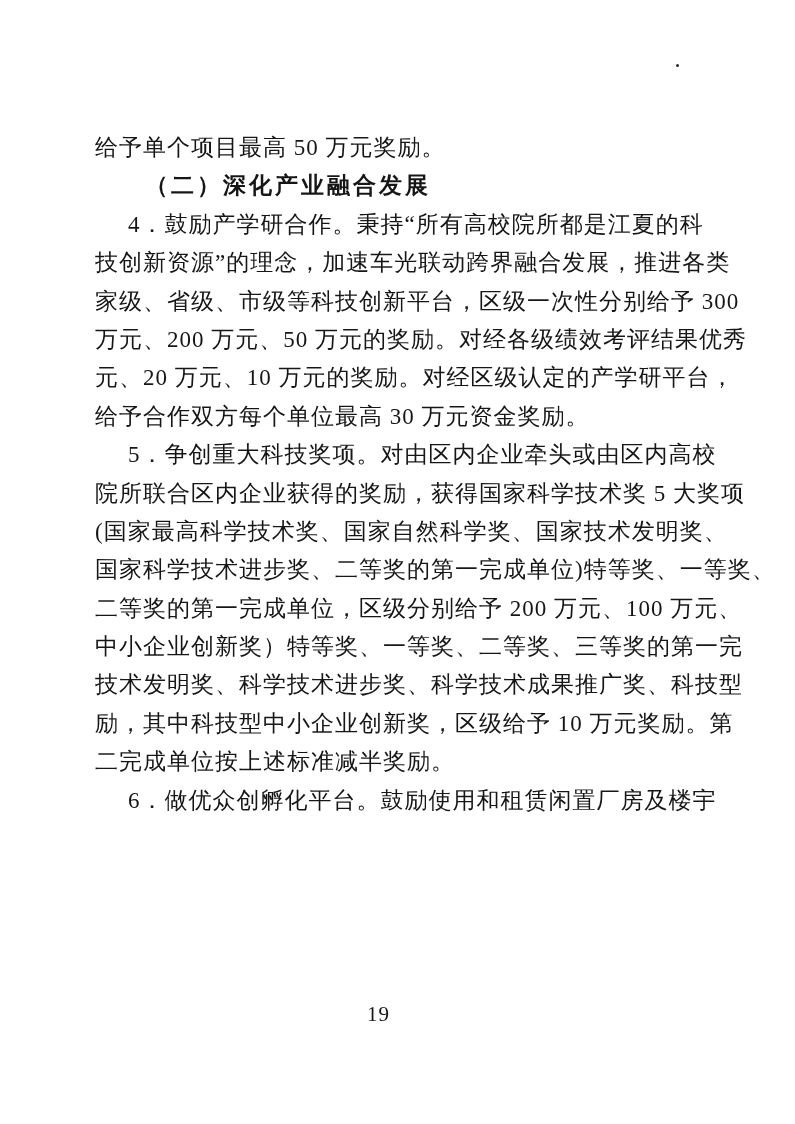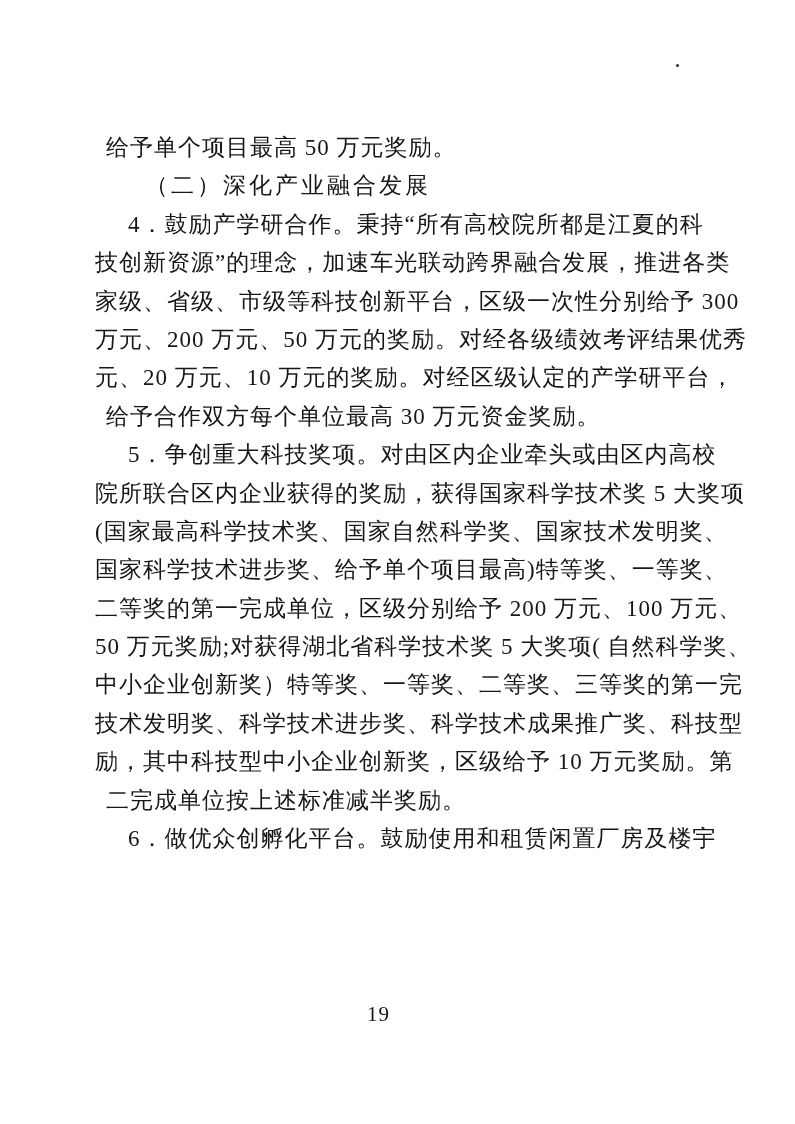"给予单个项目最高 50 万元奖励。" .line.short { margin-left: 11px -> none }
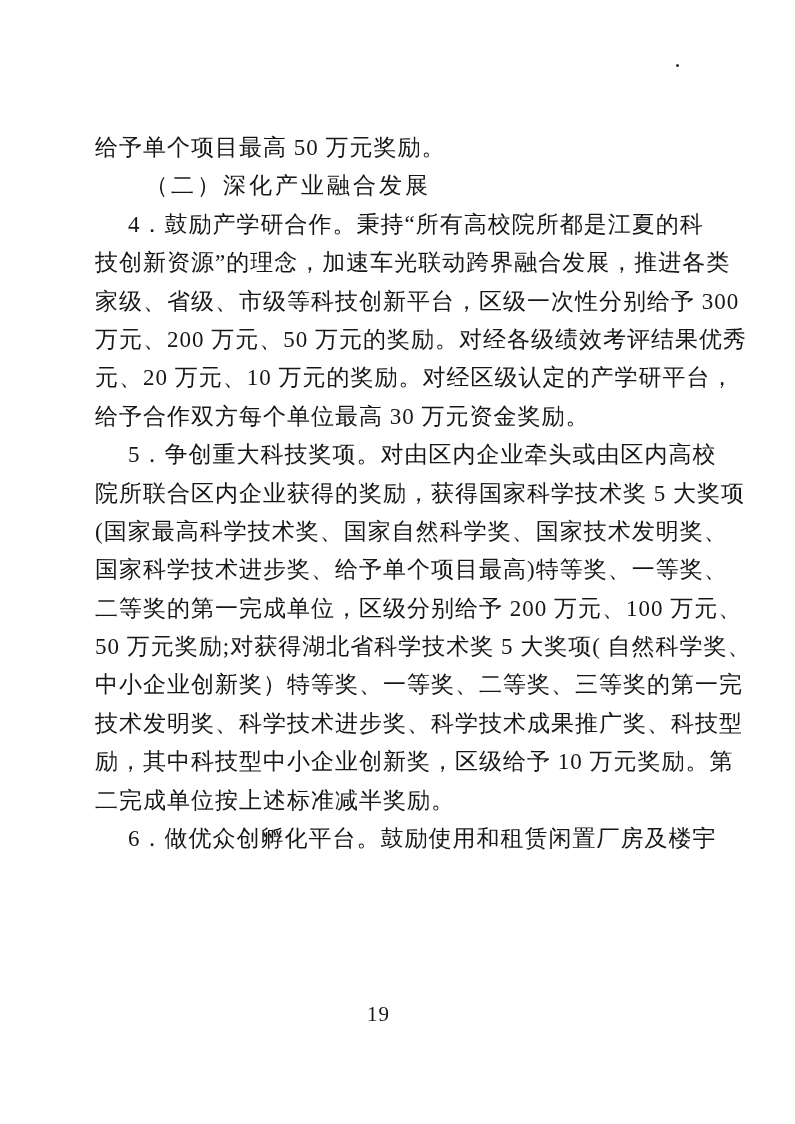"（二）深化产业融合发展" .line.heading { font-weight: normal -> bold }
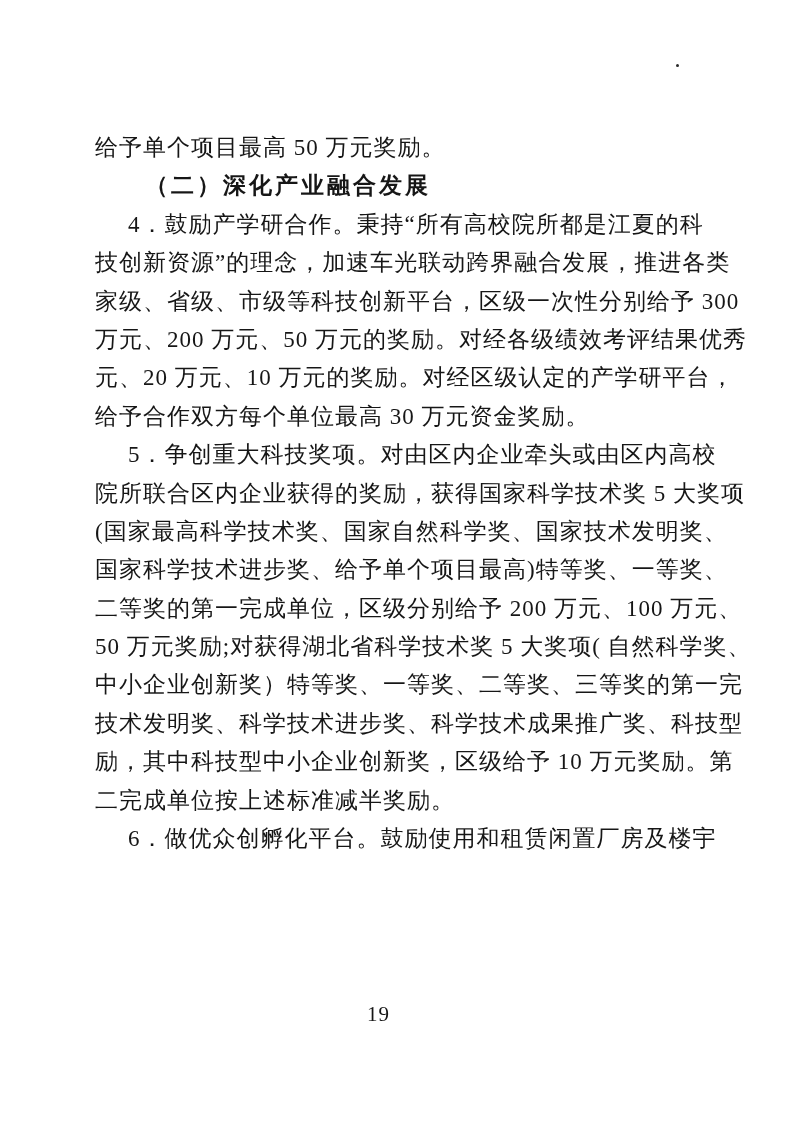"国家科学技术进步奖、给予单个项目最高)特等奖、一等奖、" div.line { text: 给予单个项目最高 -> 二等奖的第一完成单位 }
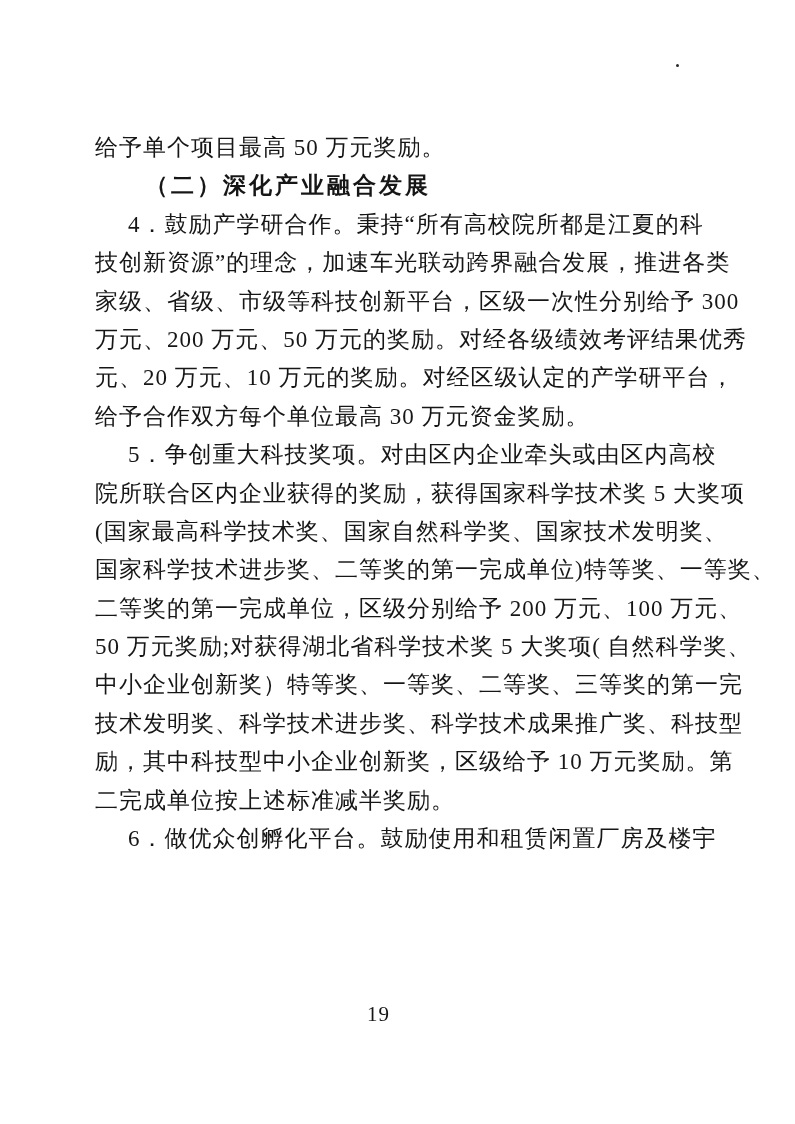"50 万元奖励;对获得湖北省科学技术奖 5 大奖项( 自然科学奖、" div.line { html: <div>50 万元奖励;对获得湖北省科学技术奖 5 大奖项( 自然科学奖、</div> -> none }
